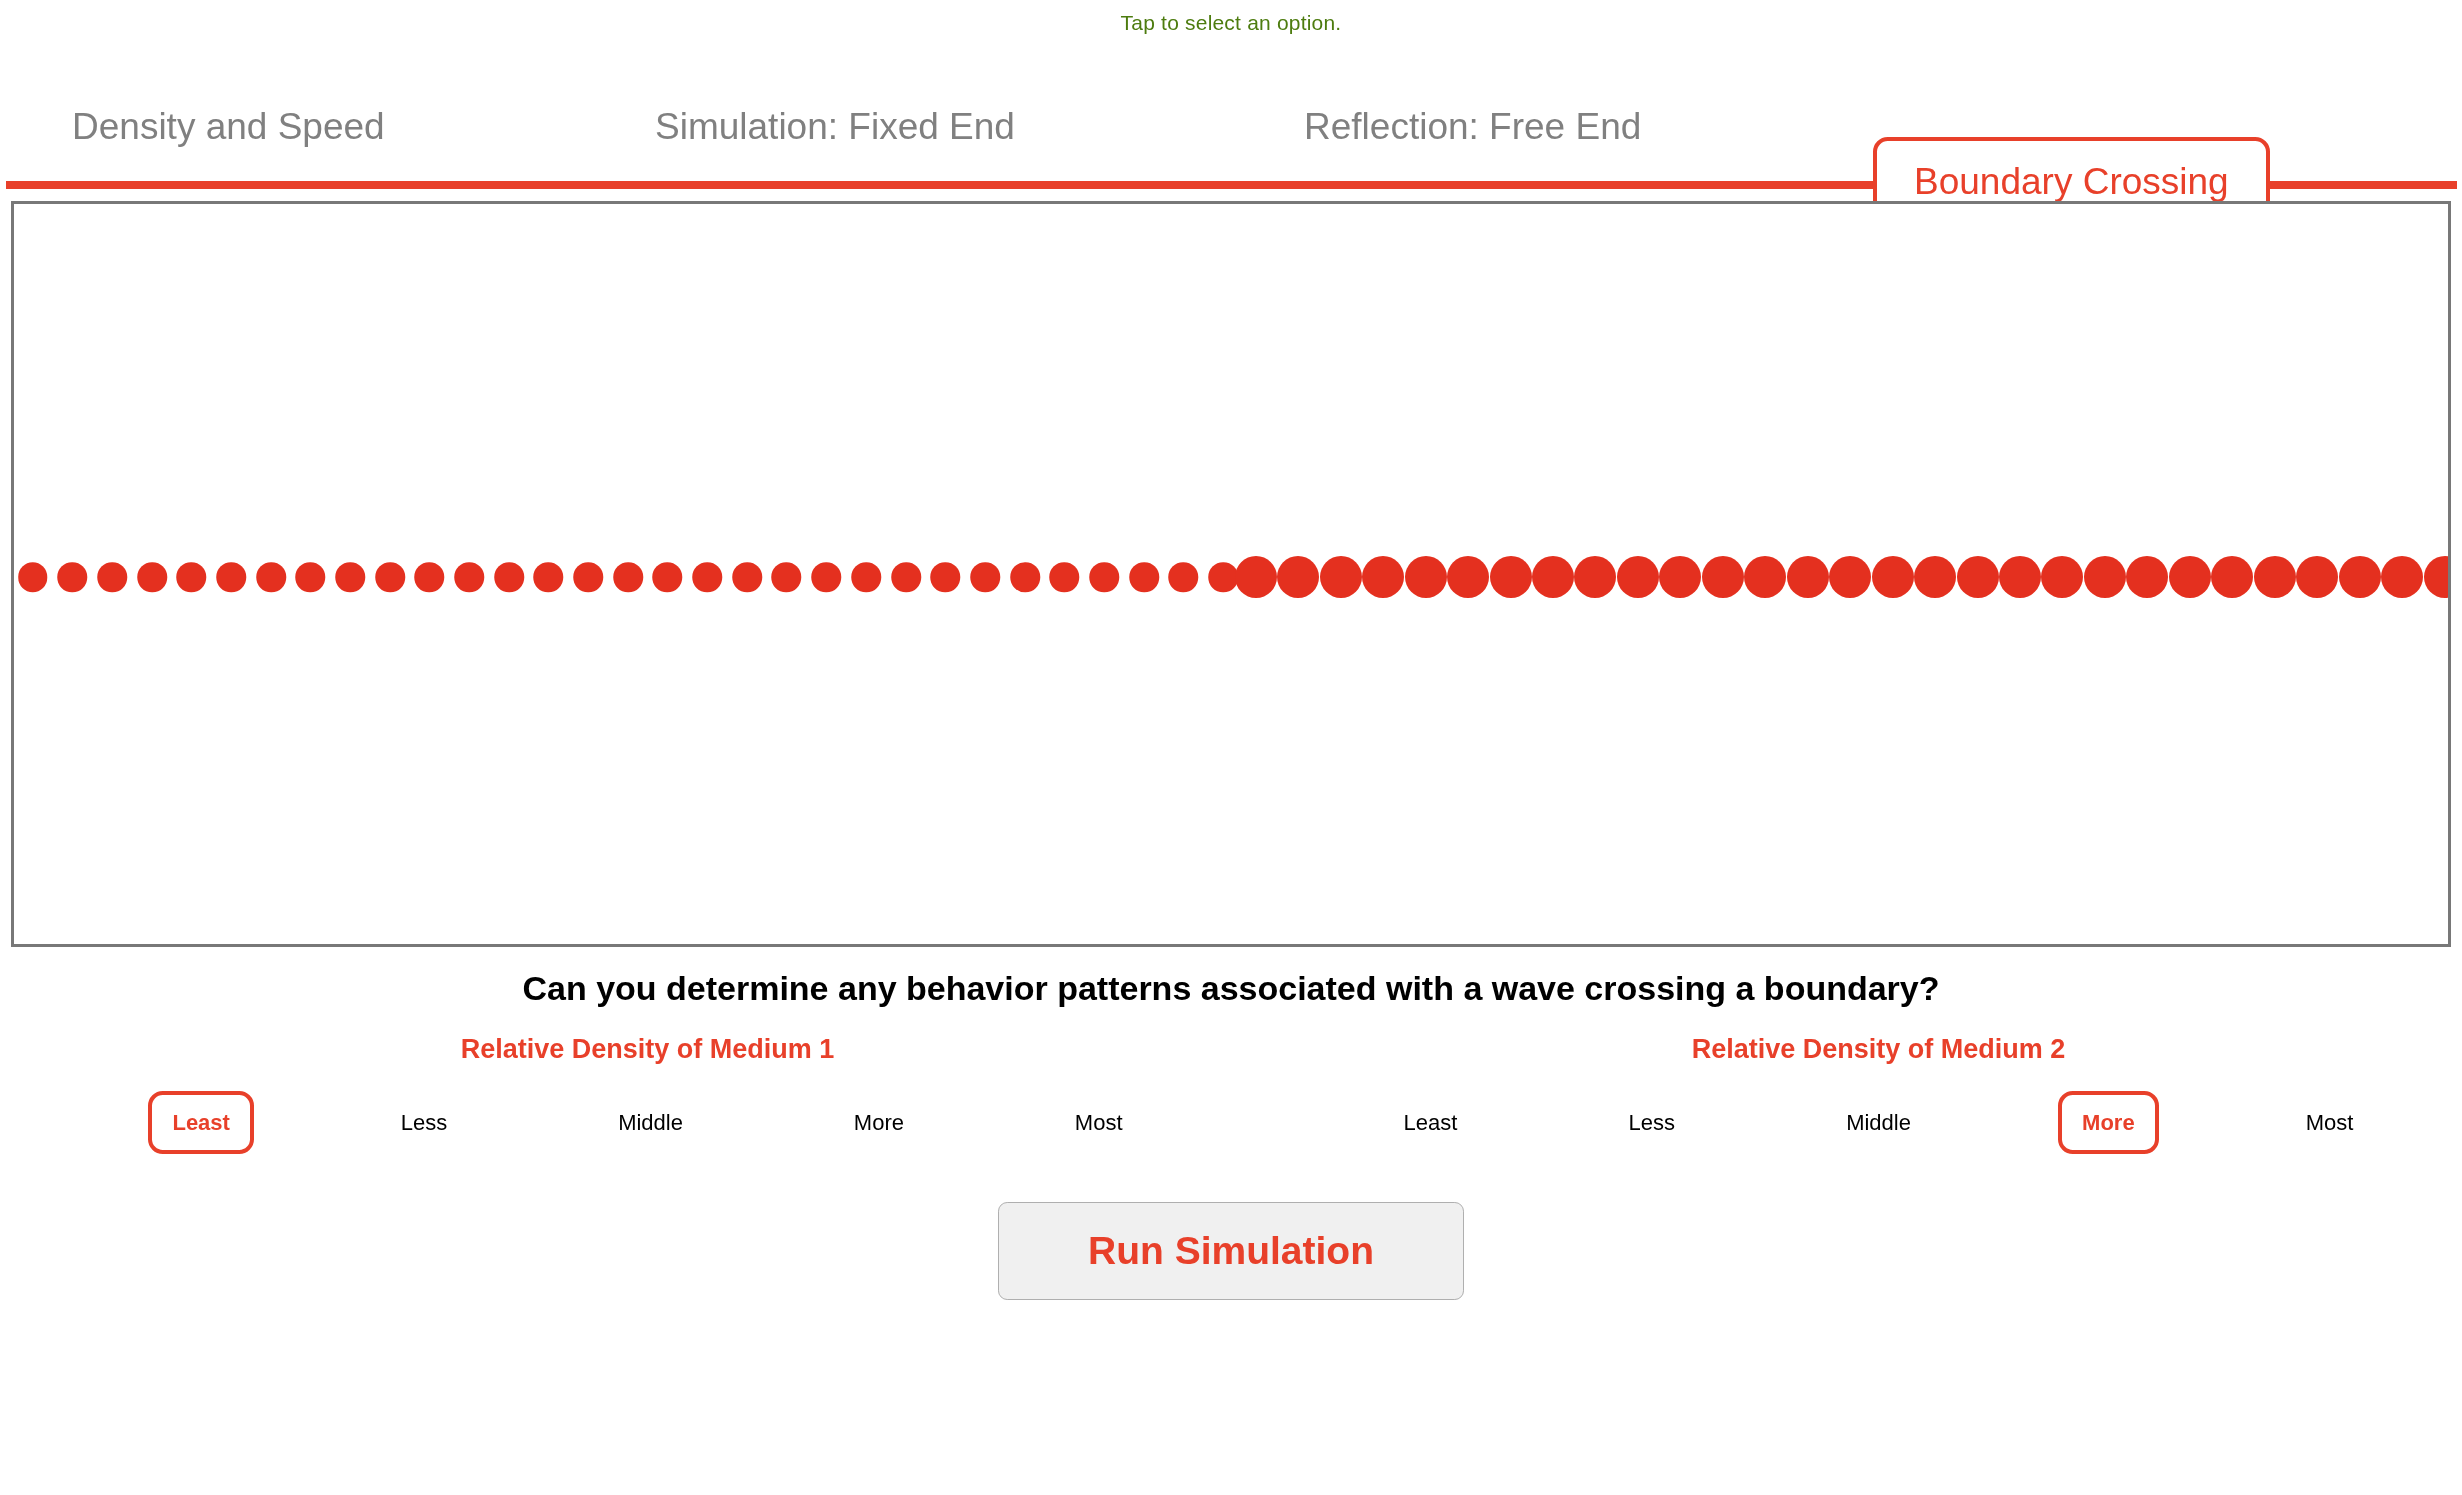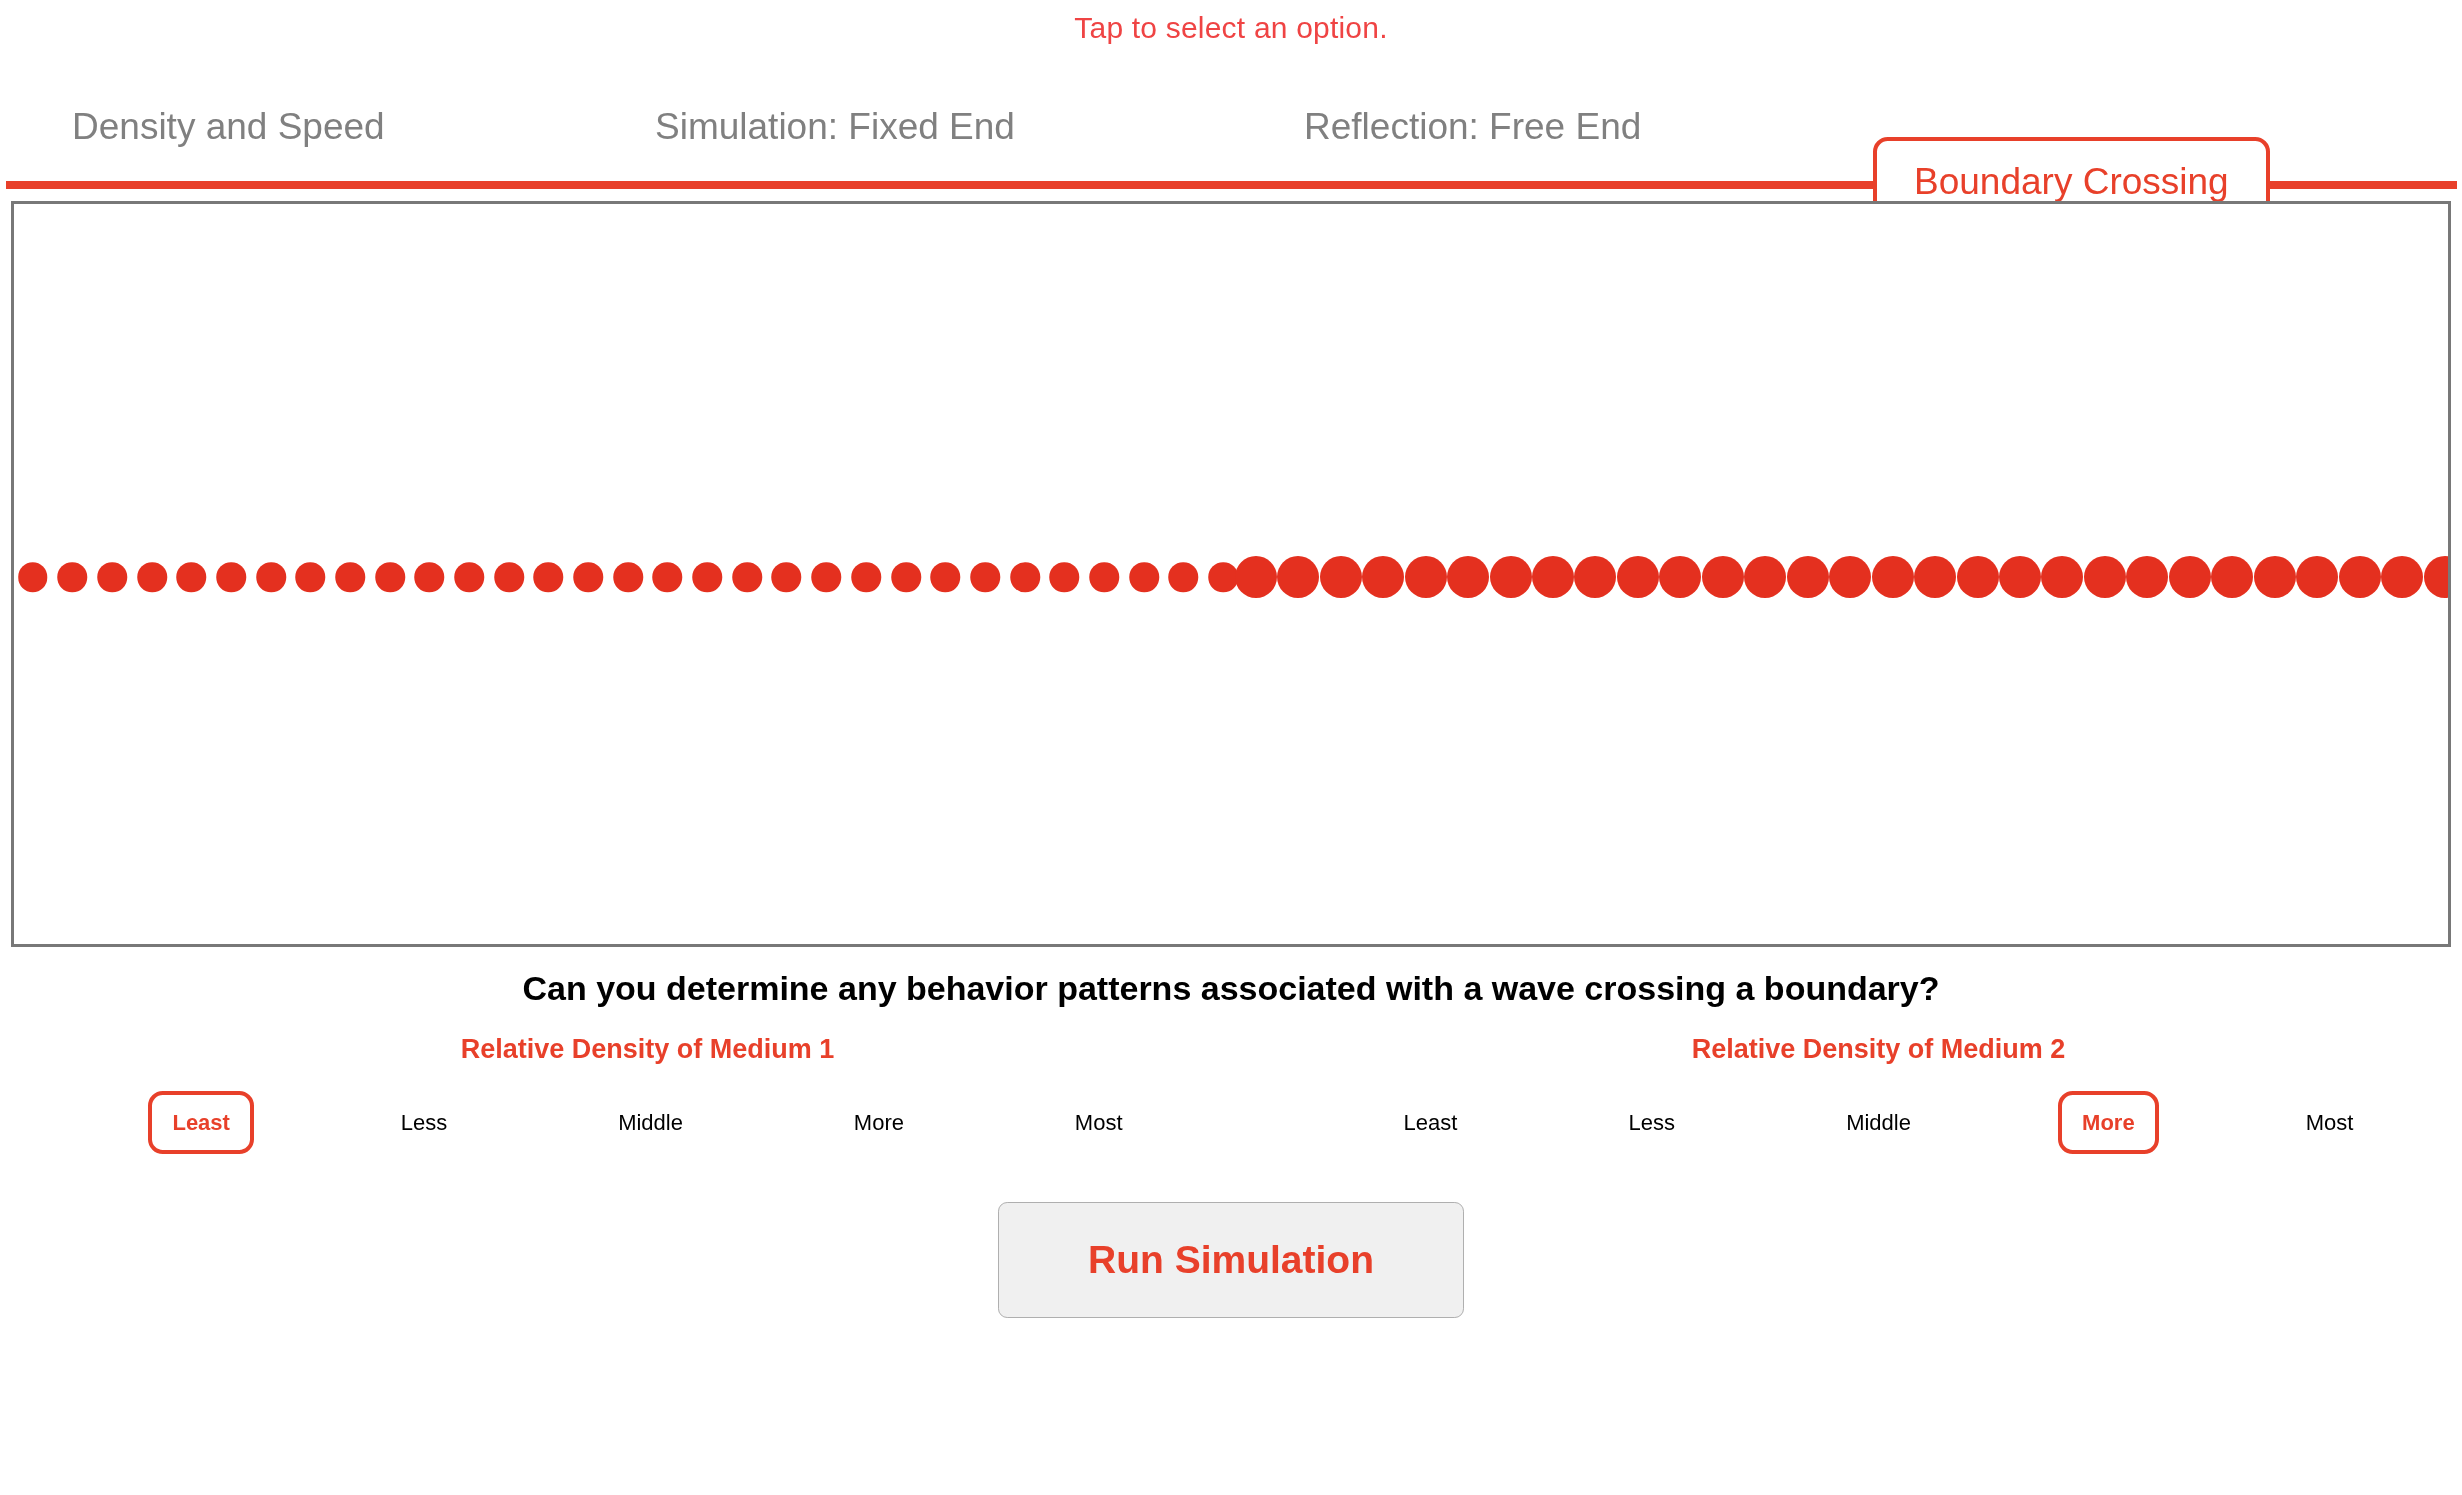"Tap to select an option." .hint-text { color: #ef4444 -> #4d7c0f; font-size: 30px -> 21px }
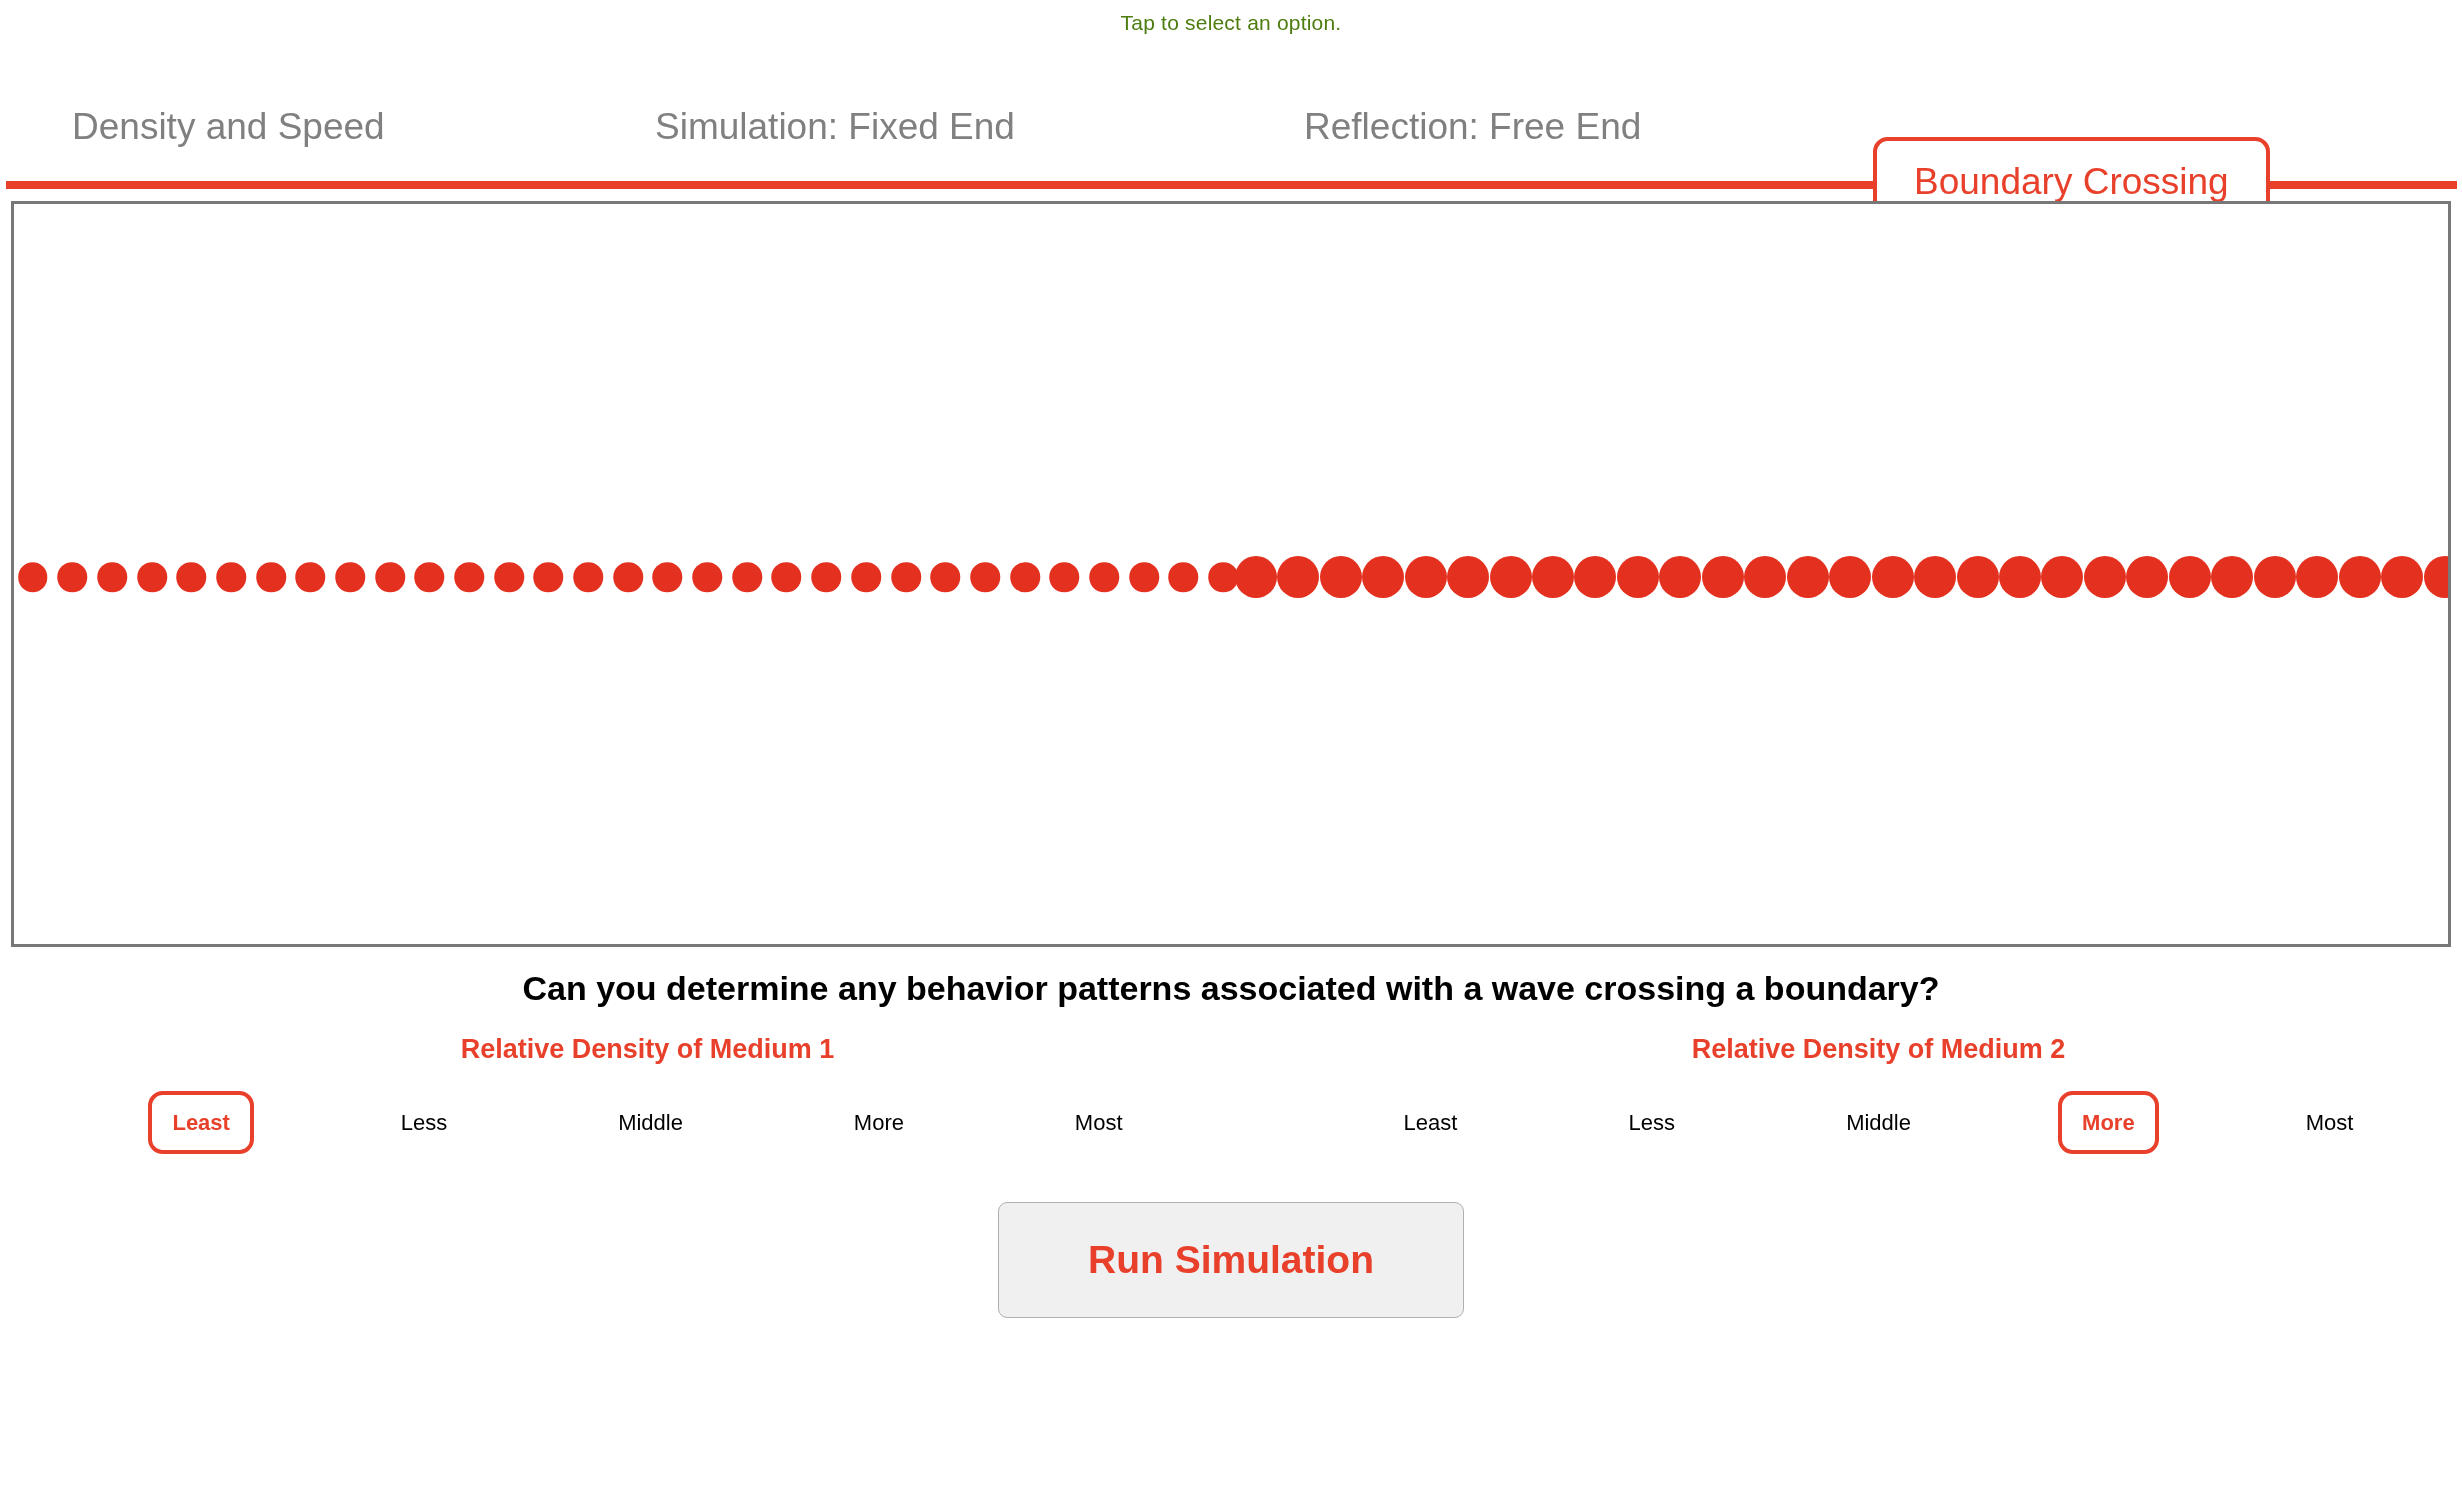"Run Simulation" .run-button { padding: 35px 89px -> 26px 89px }
